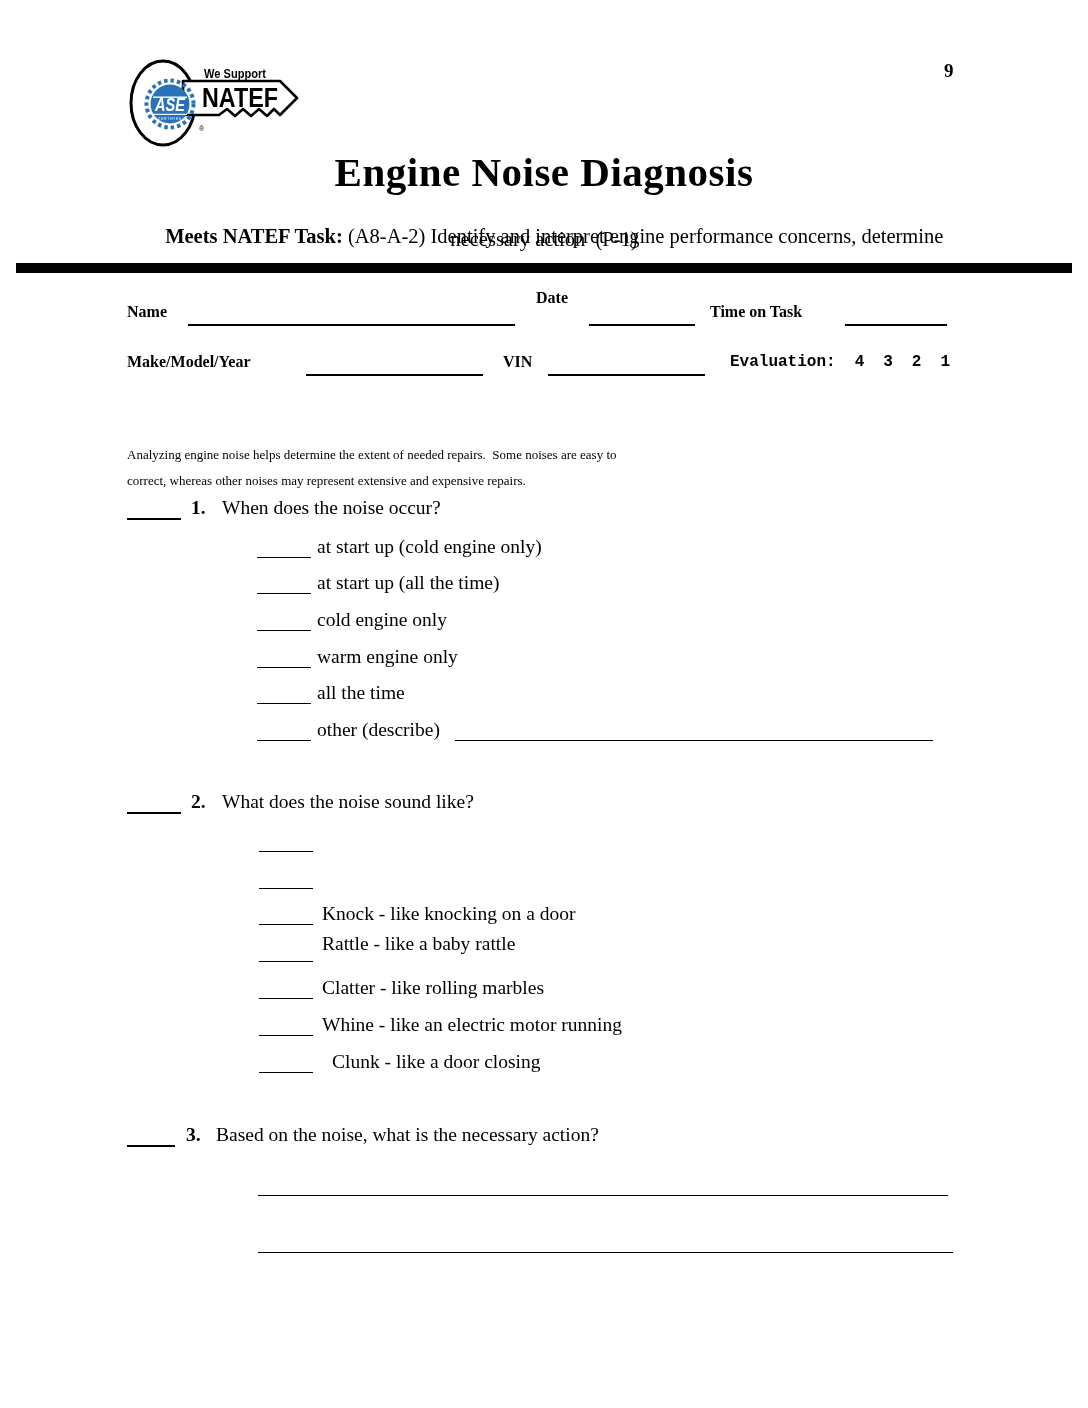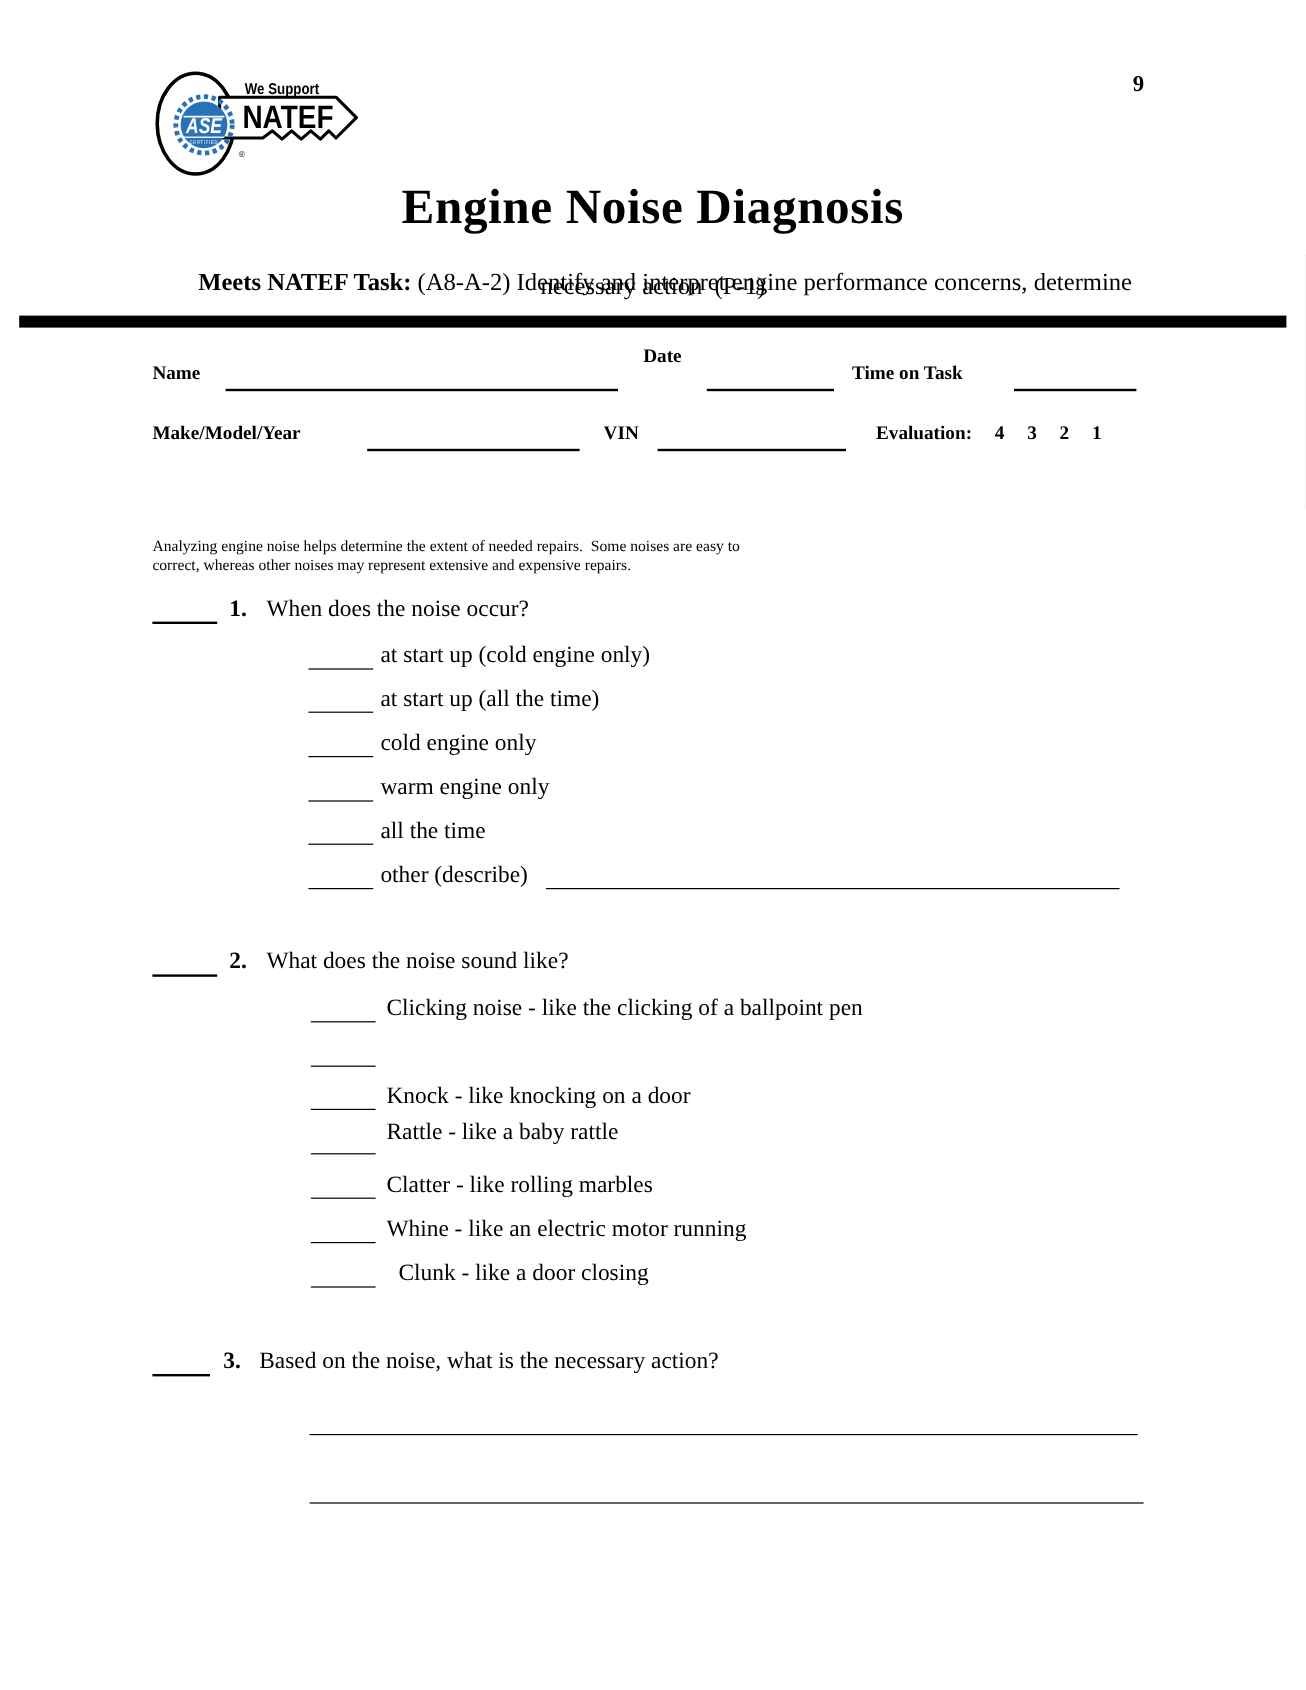"Evaluation: 4 3 2 1" div.flabel { font-family: none -> Liberation Mono, monospace }
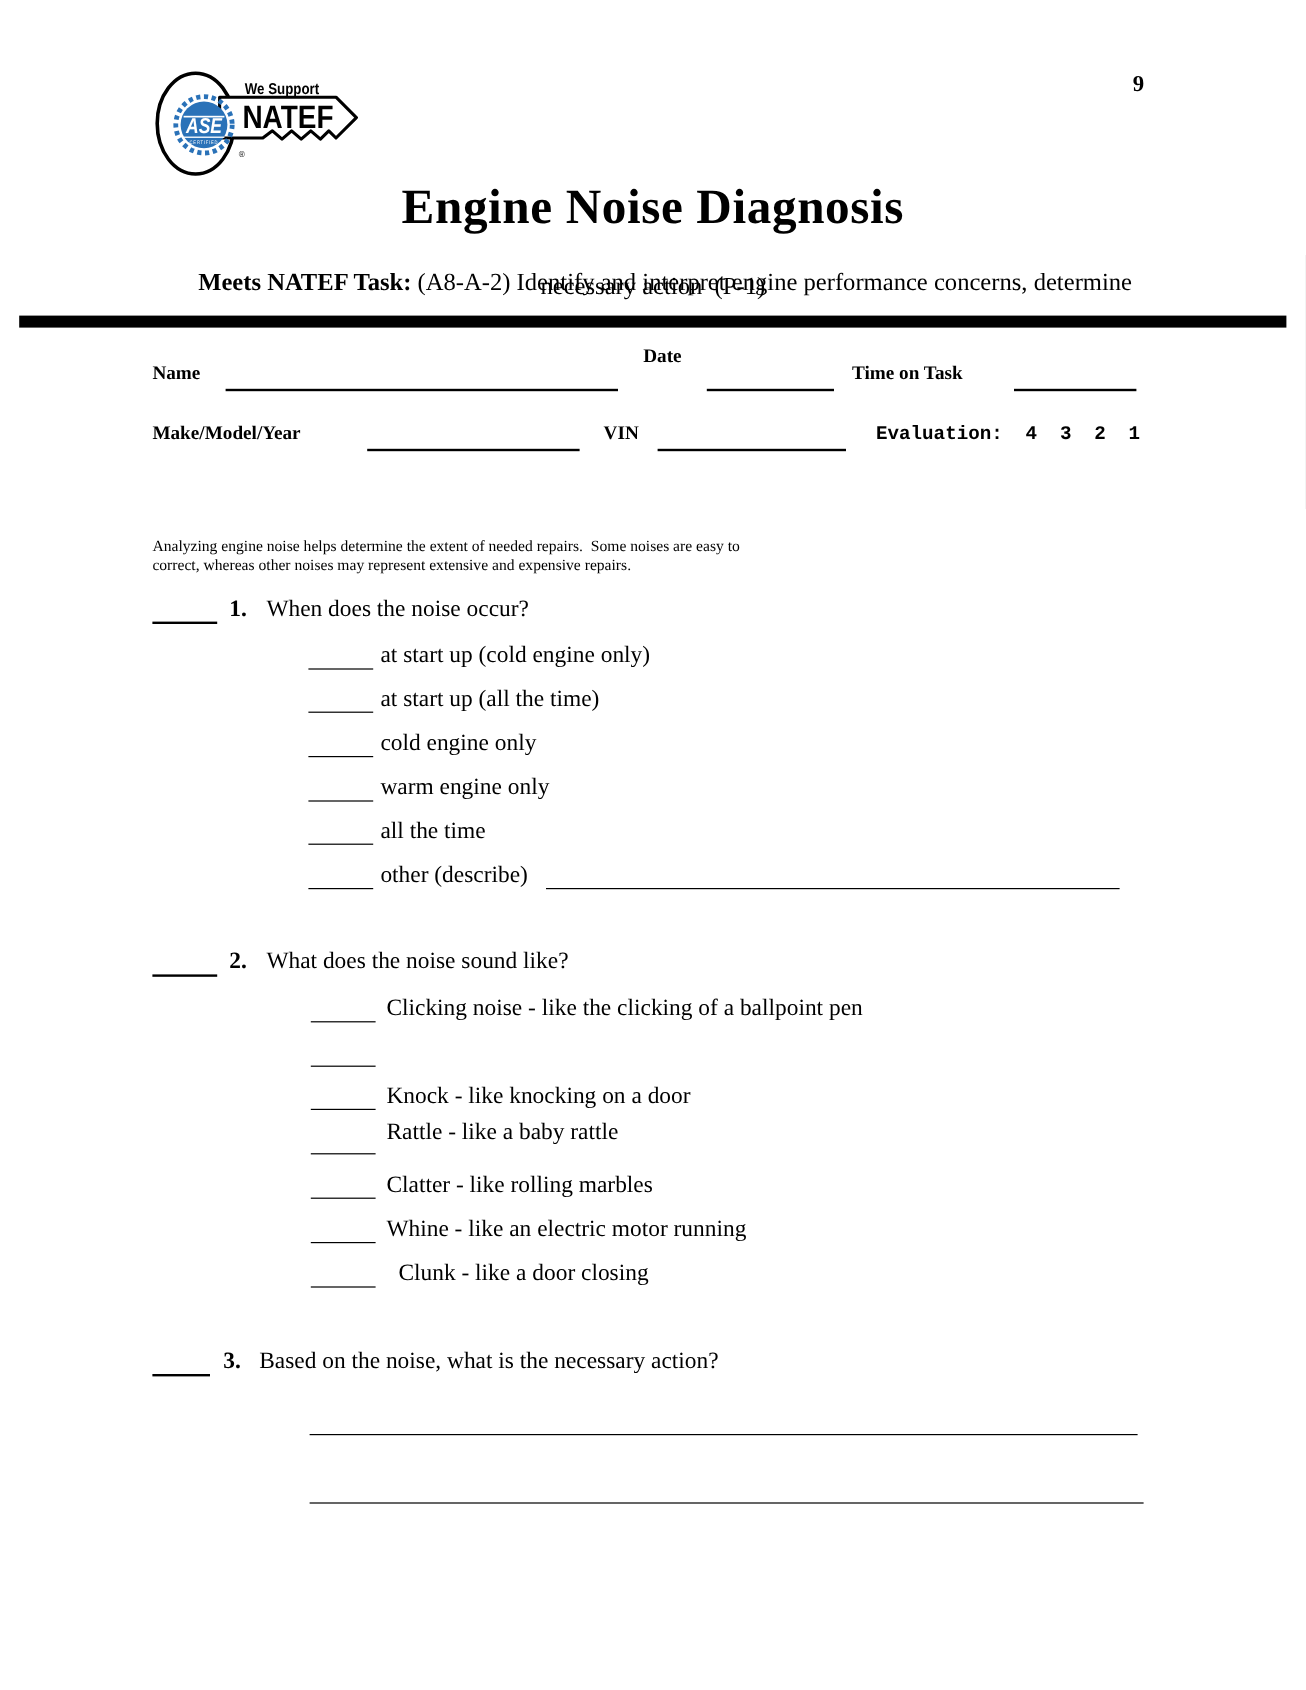"correct, whereas other noises may" div.intro-line { top: 441px -> 451px }
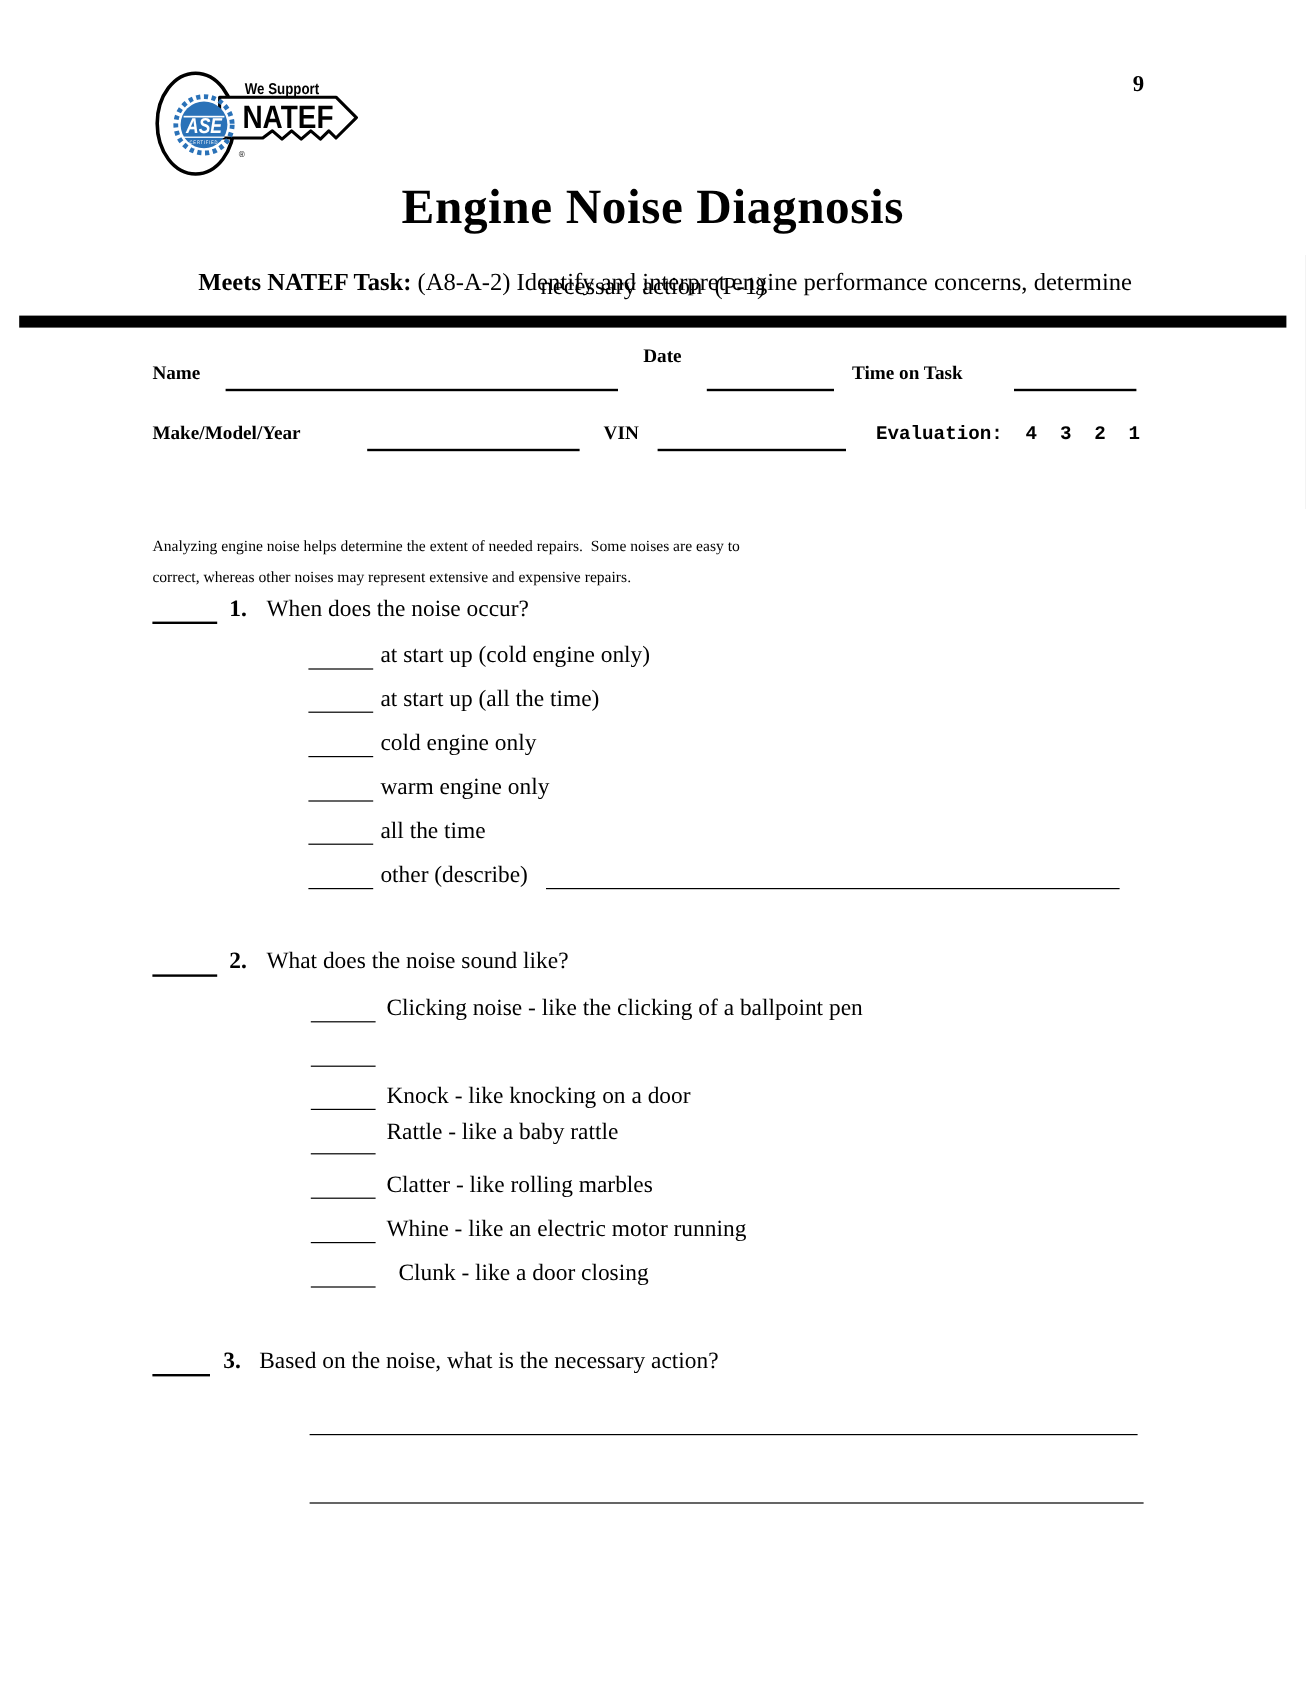"Clicking noise - like the" div.txt { html: <div>Clicking noise - like the clicking of a ballpoint pen</div> -> none }
